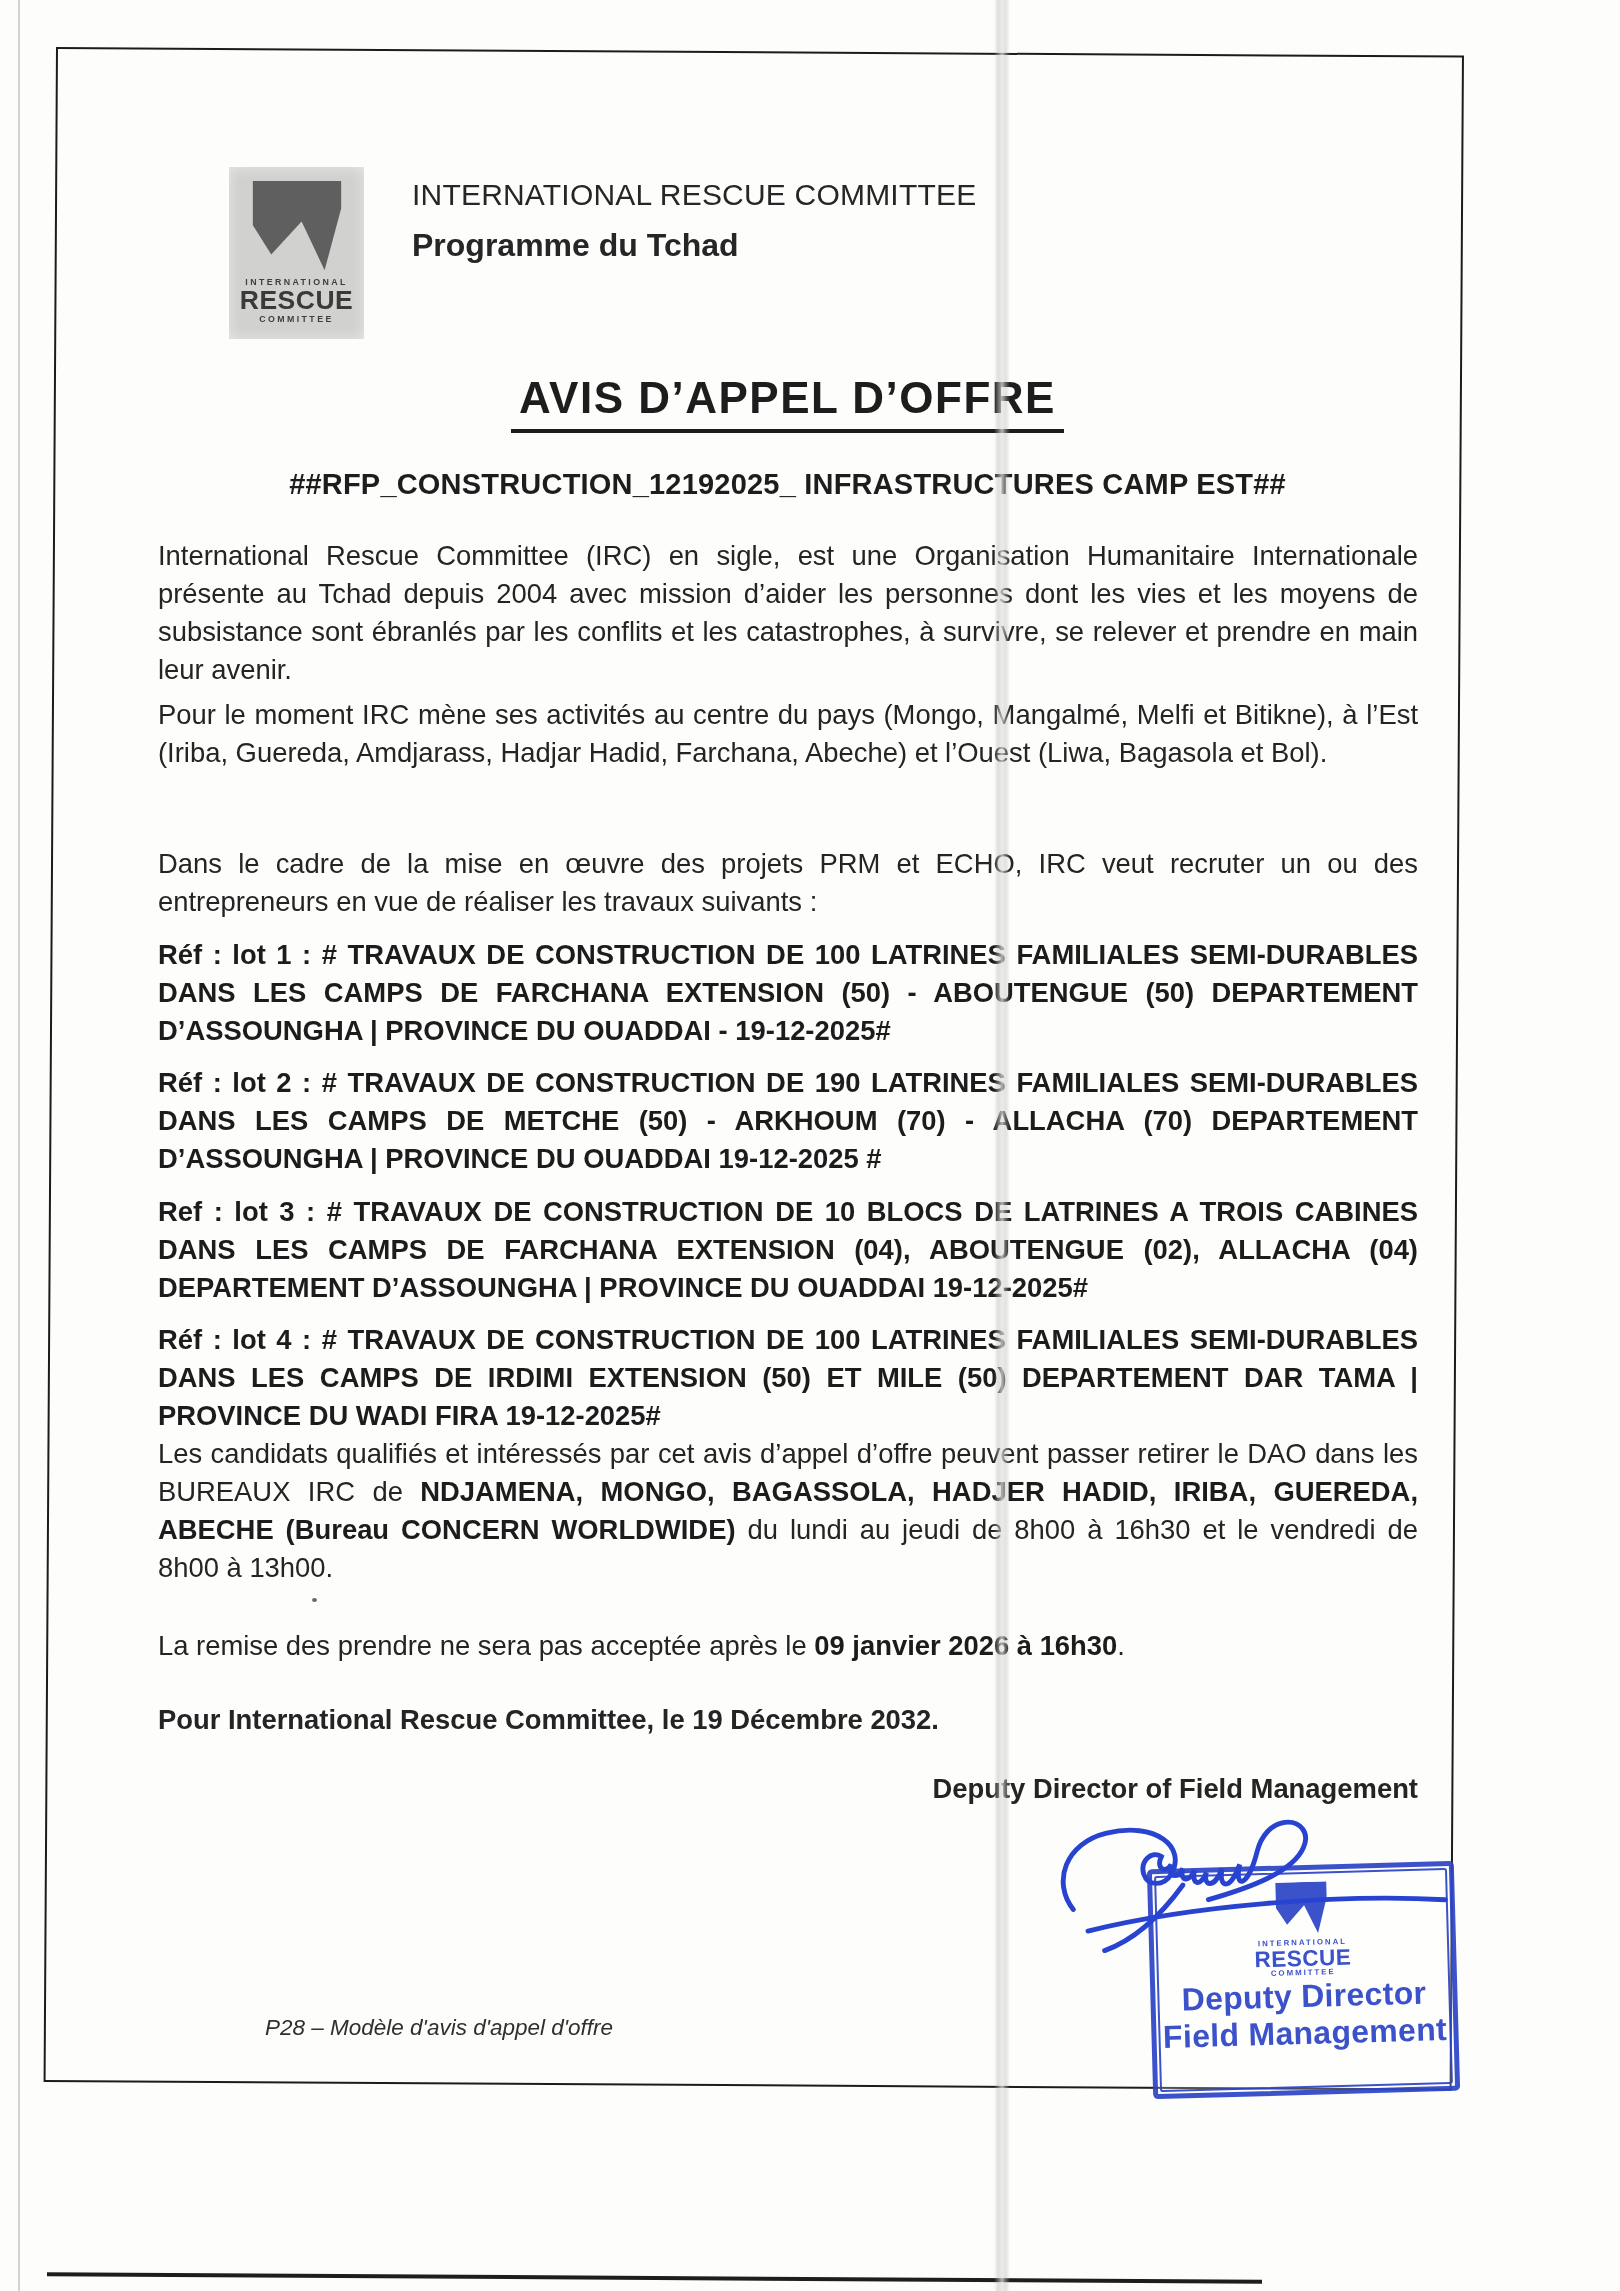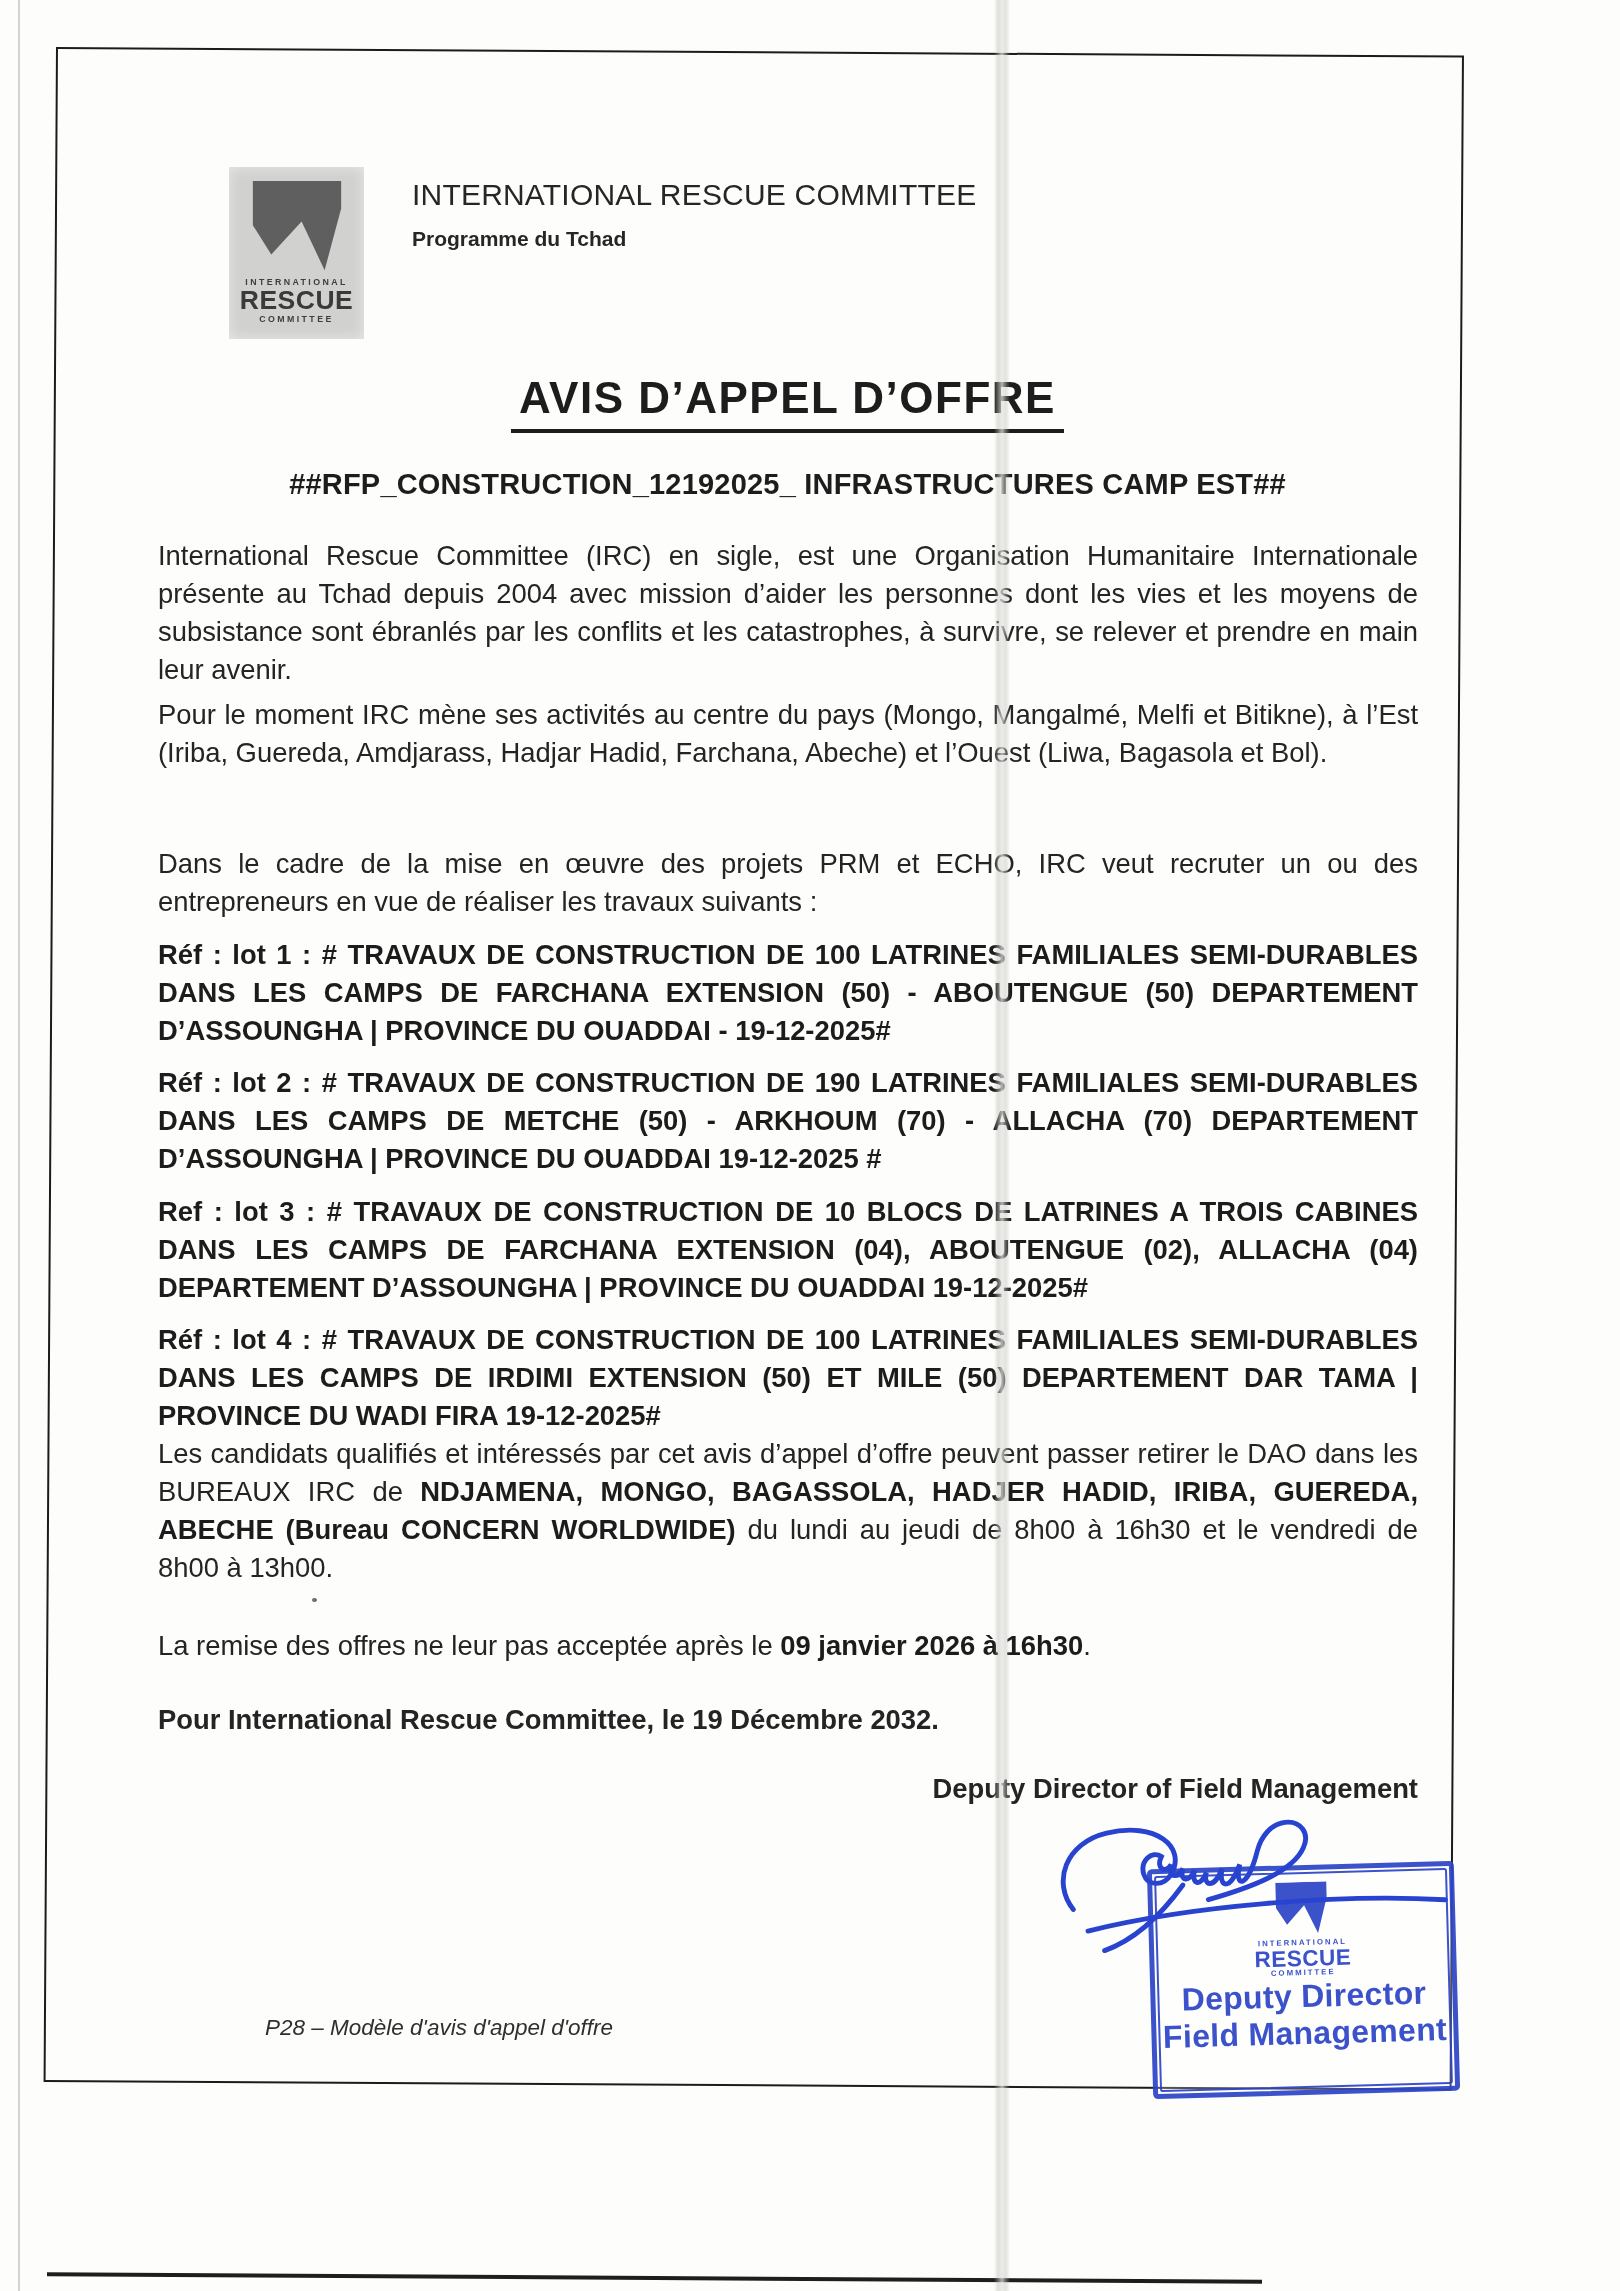"Programme du Tchad" .header-program { font-size: 21px -> 32px }
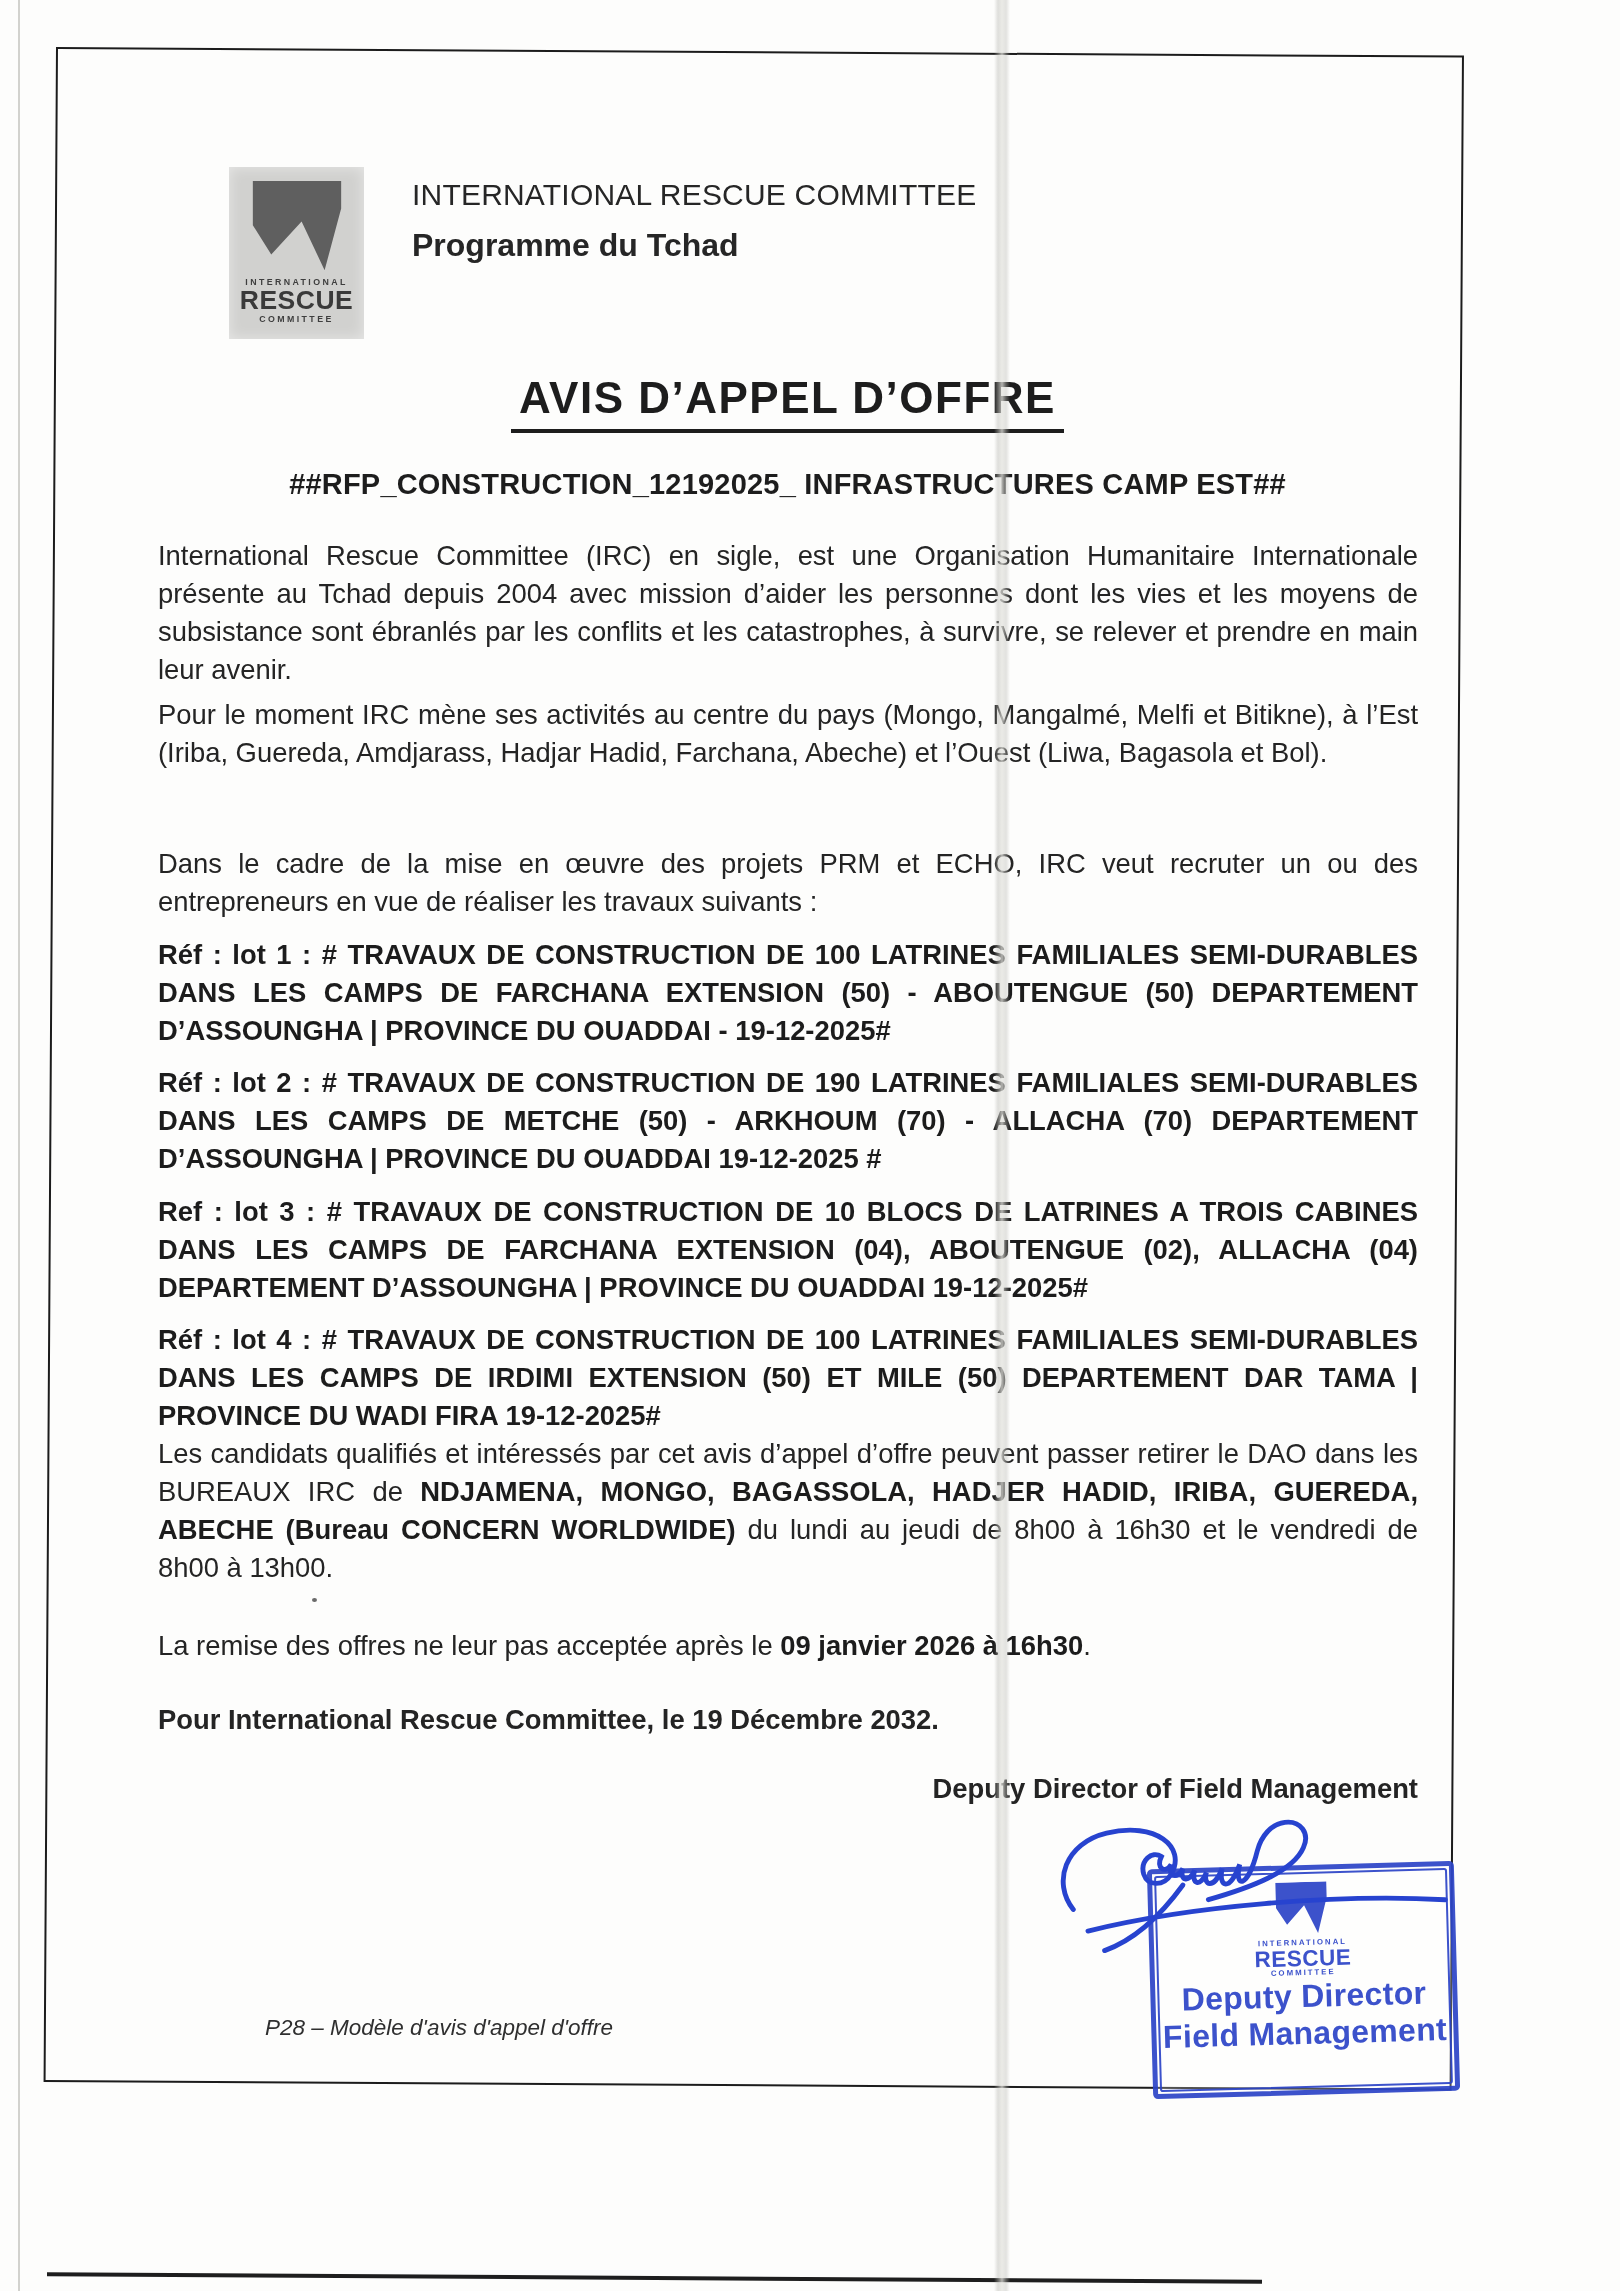"La remise des offres ne" span { text: offres ne leur -> prendre ne sera }
